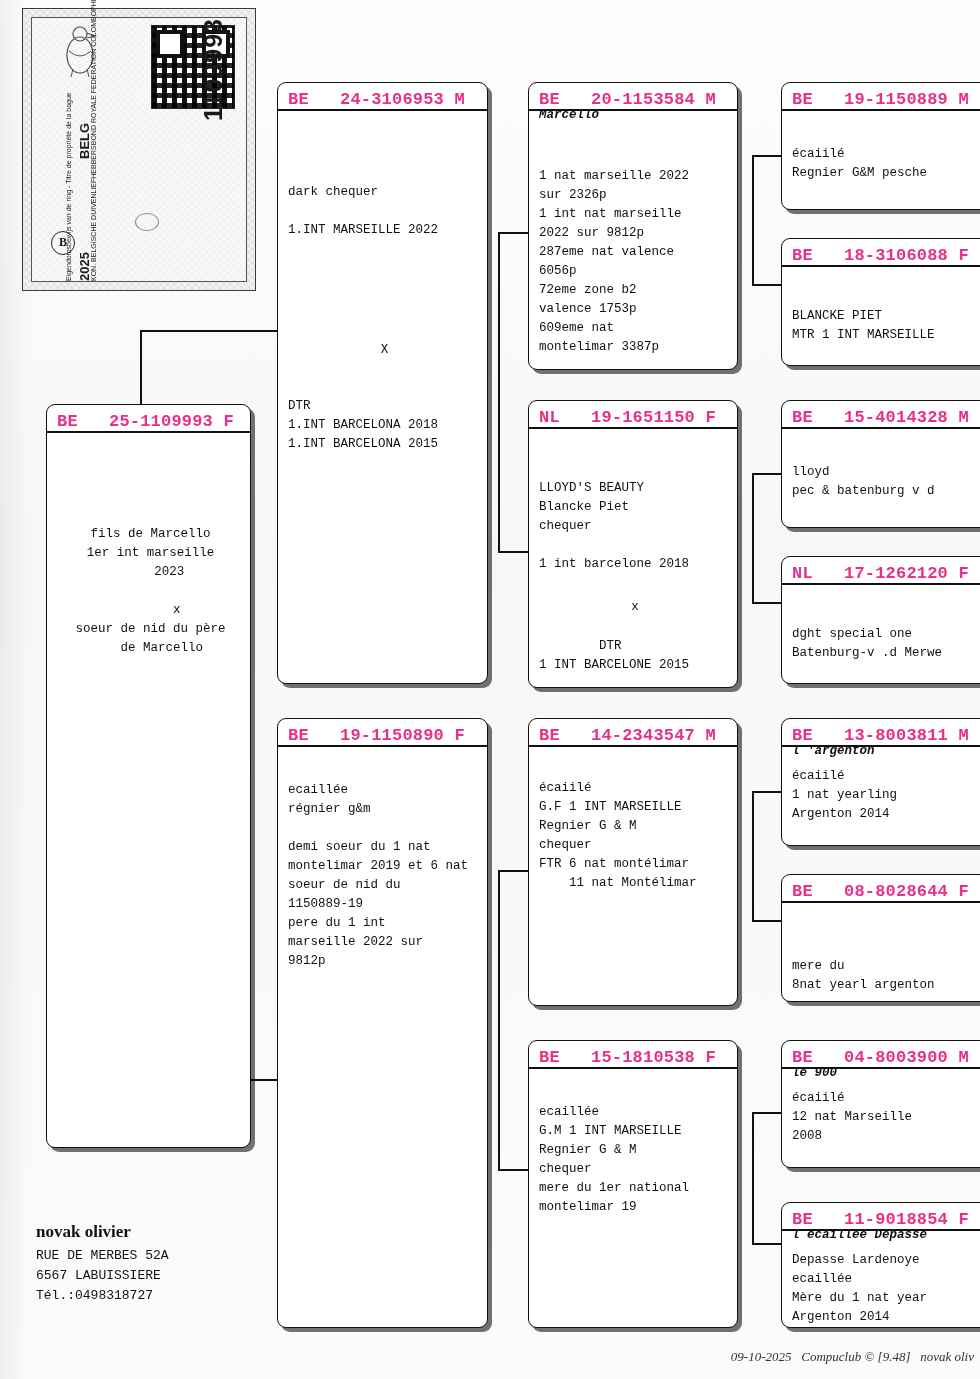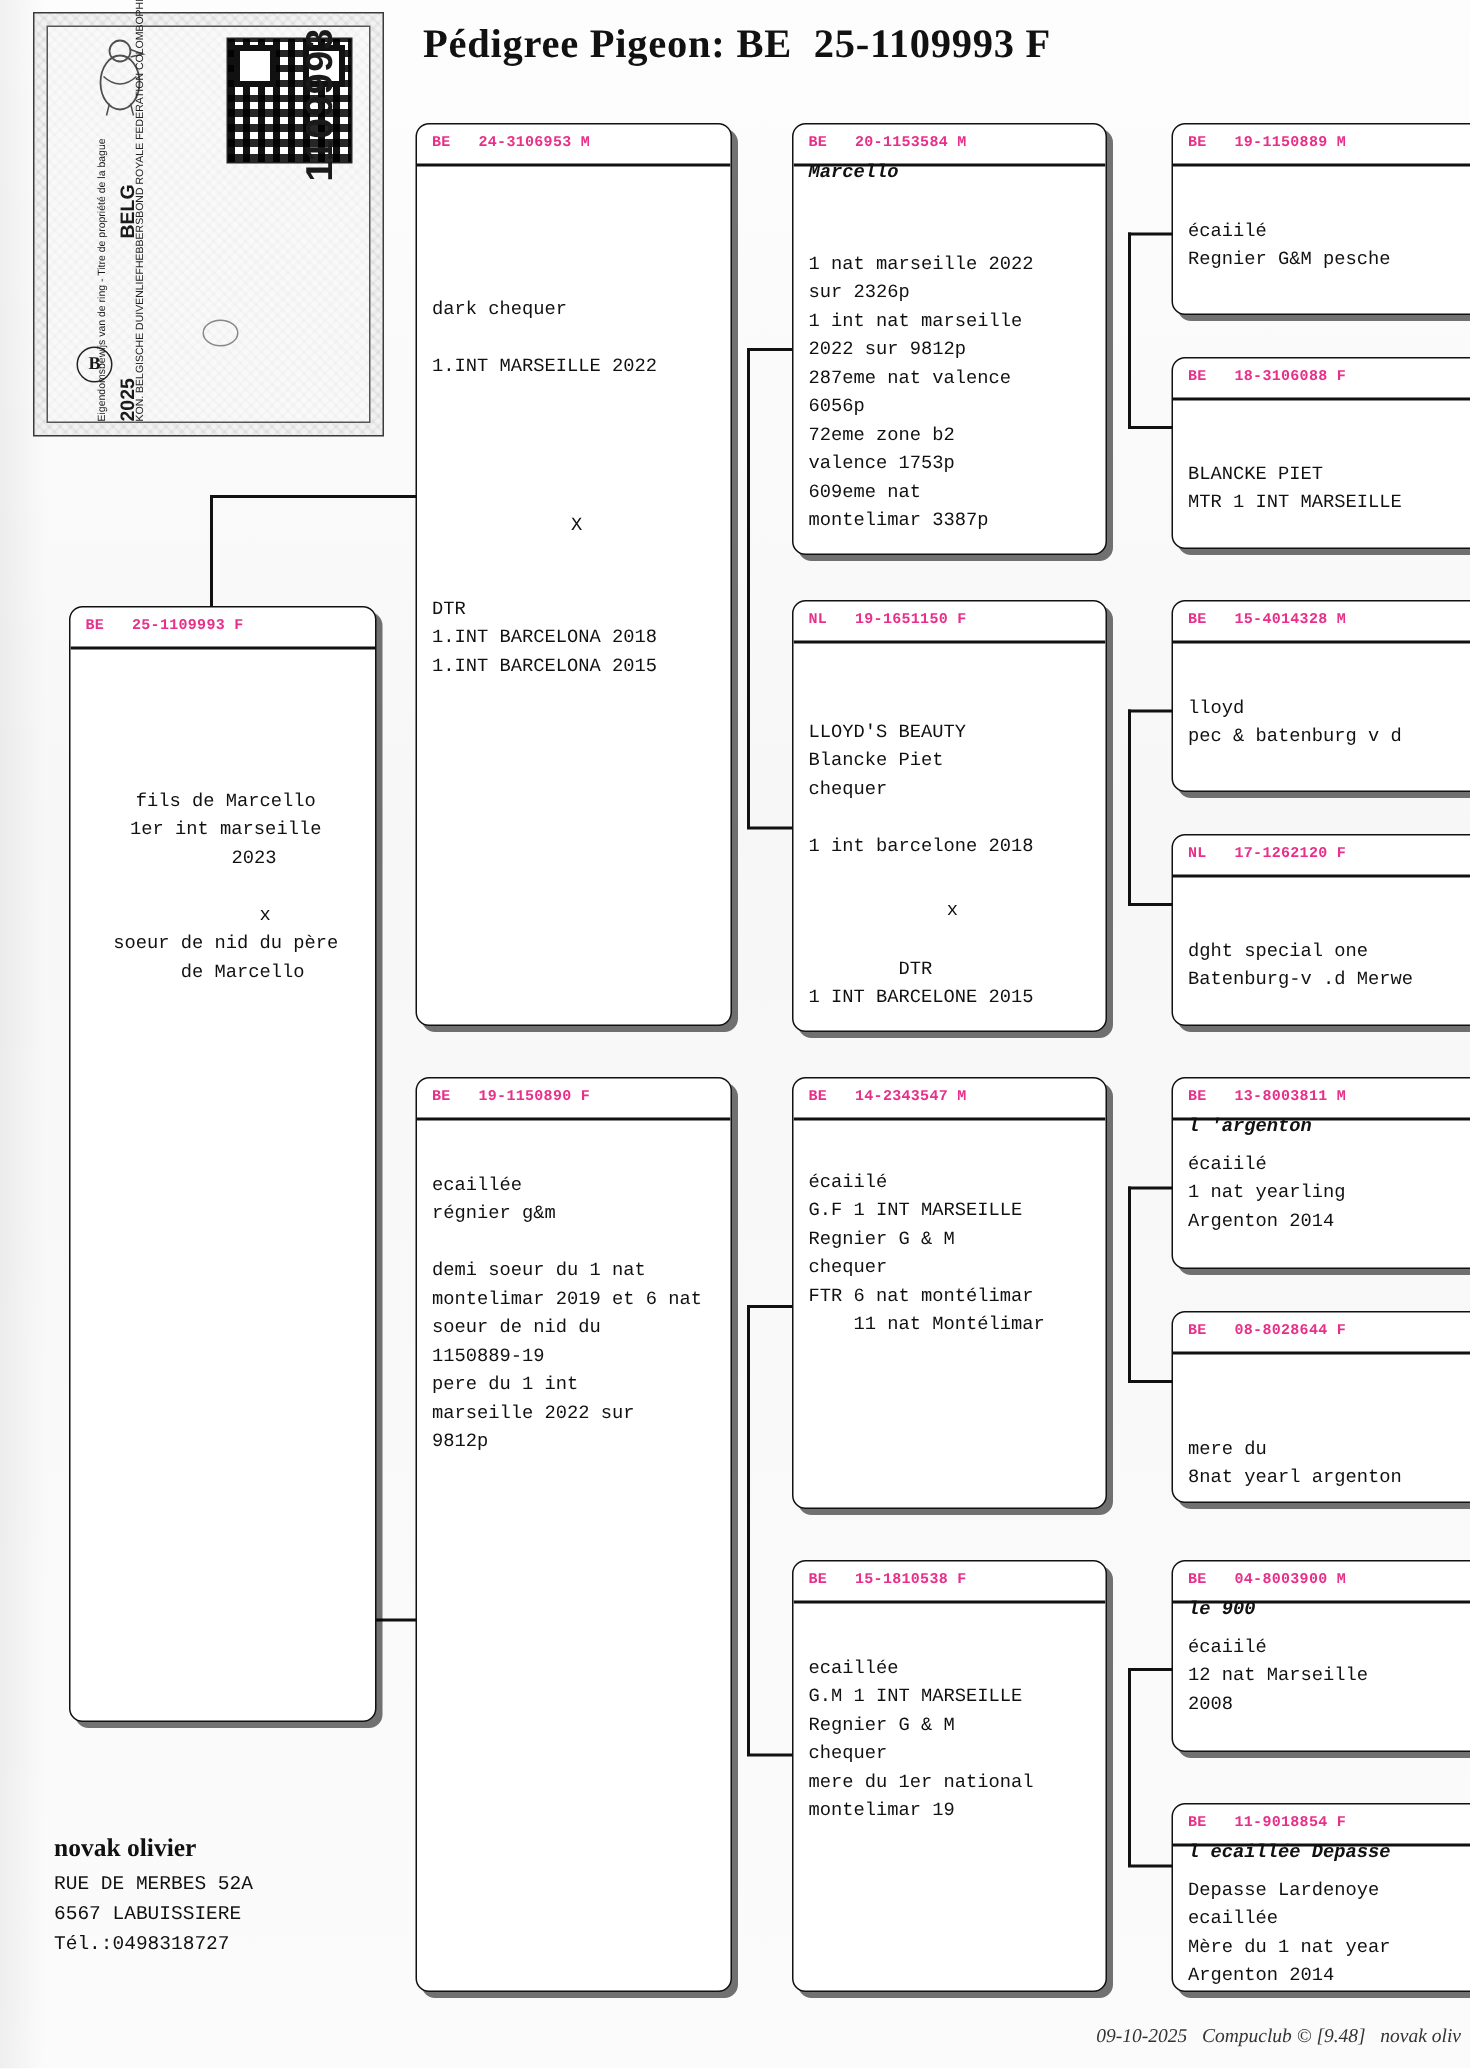"Pédigree Pigeon: BE 25-1109993 F" div.title { html: <div>Pédigree Pigeon: BE 25-1109993 F</div> -> none }
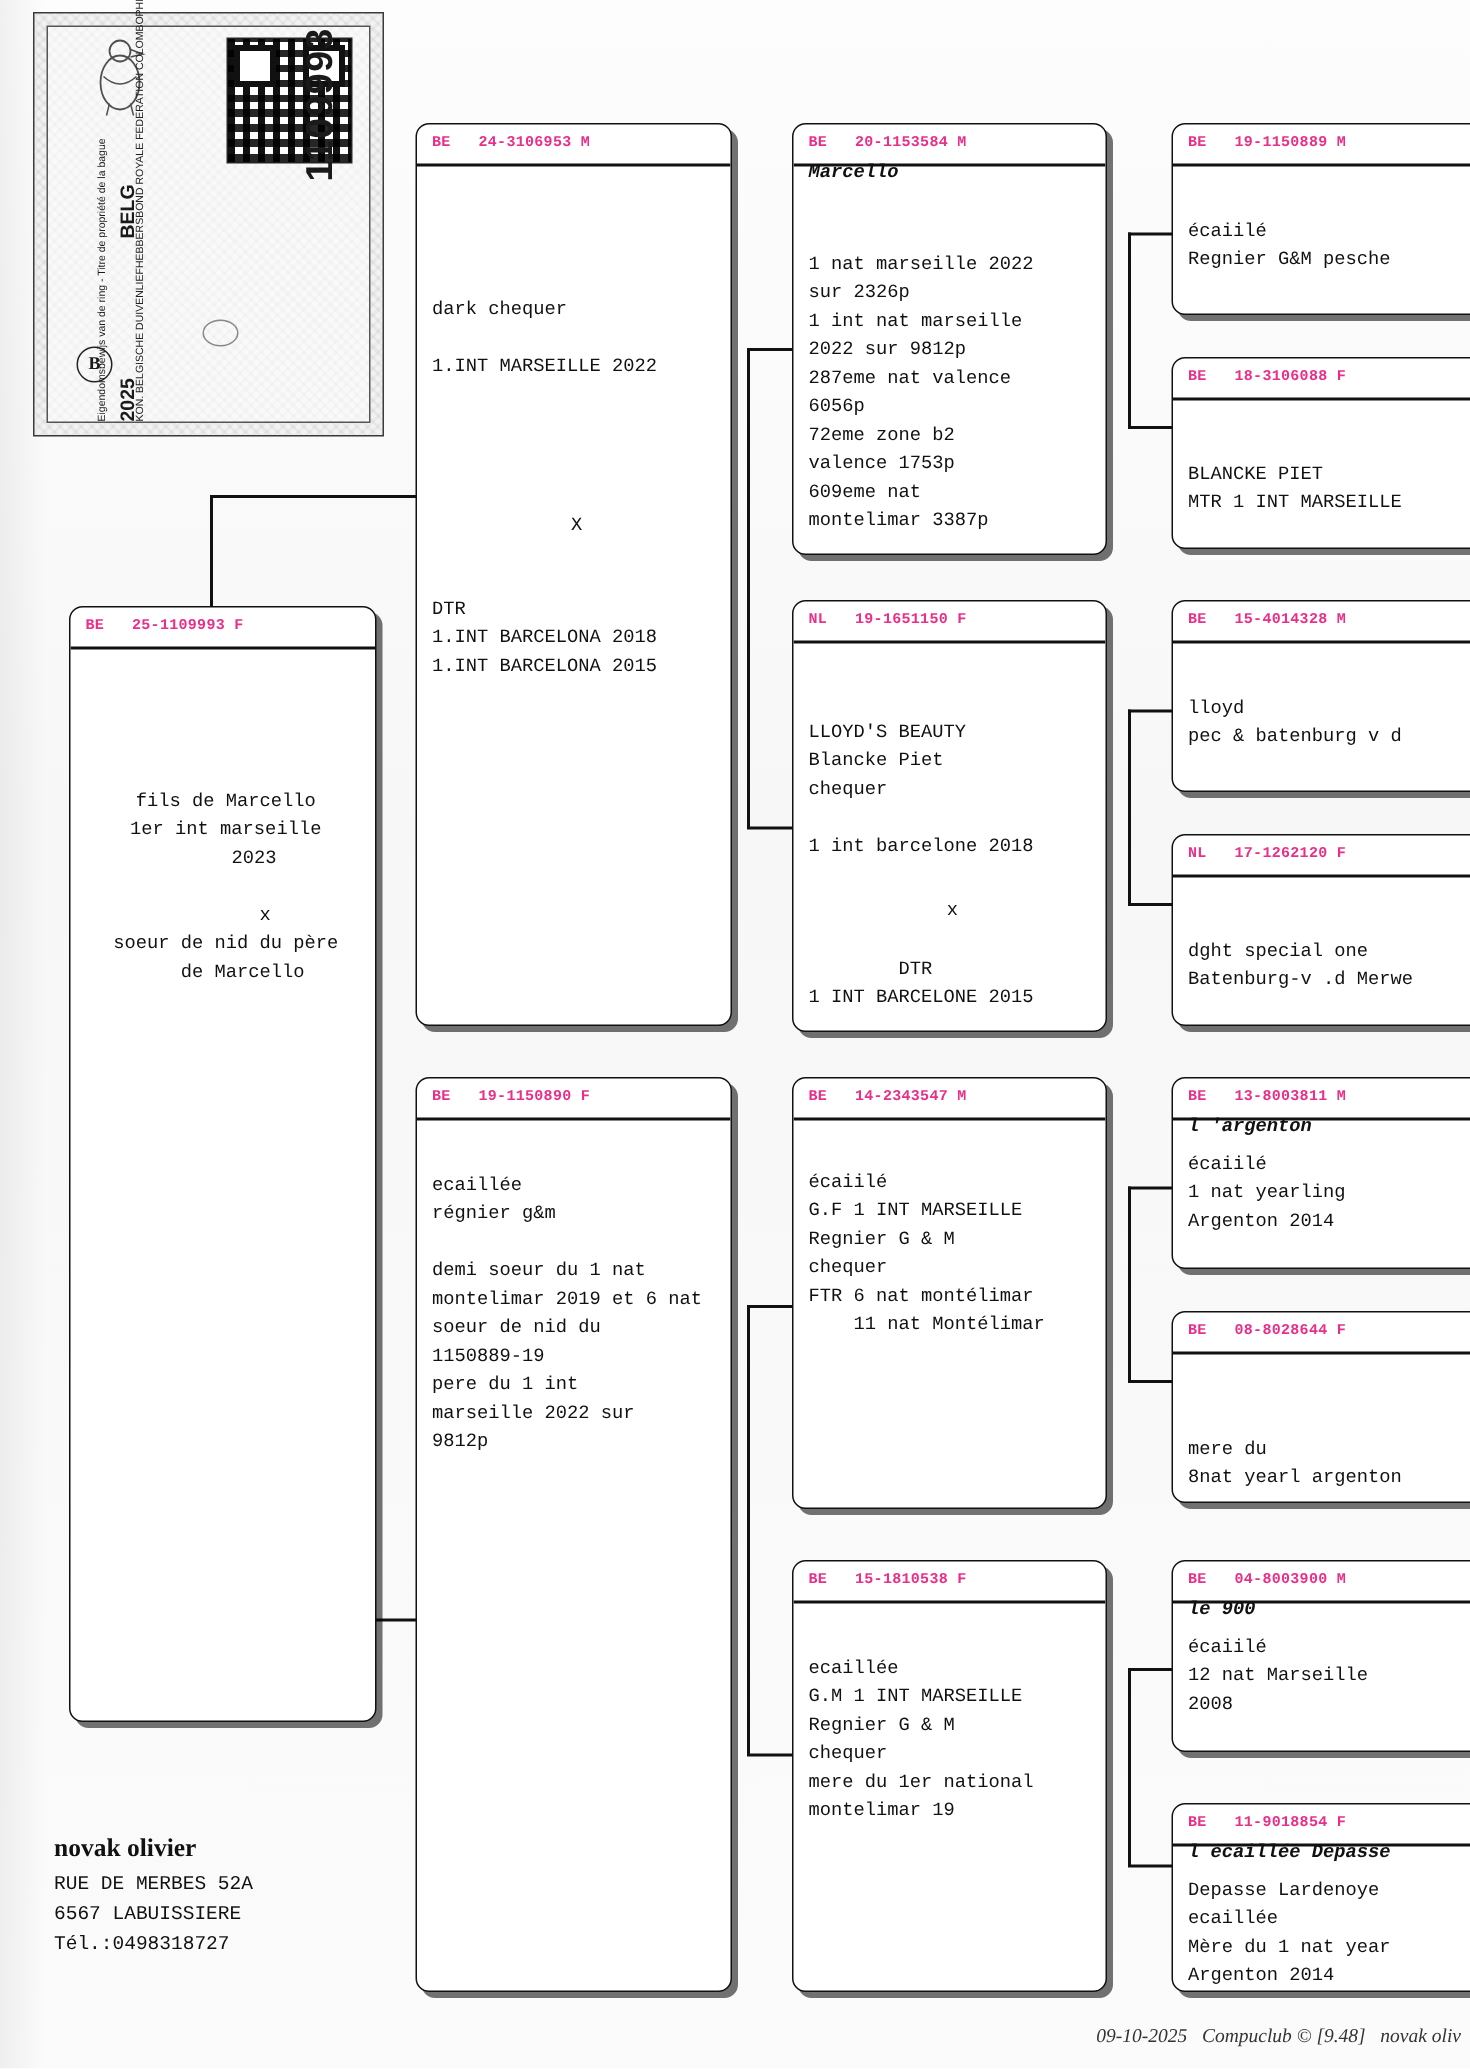"BE 24-3106953 M" .box .hdr { font-size: 10px -> 17px }
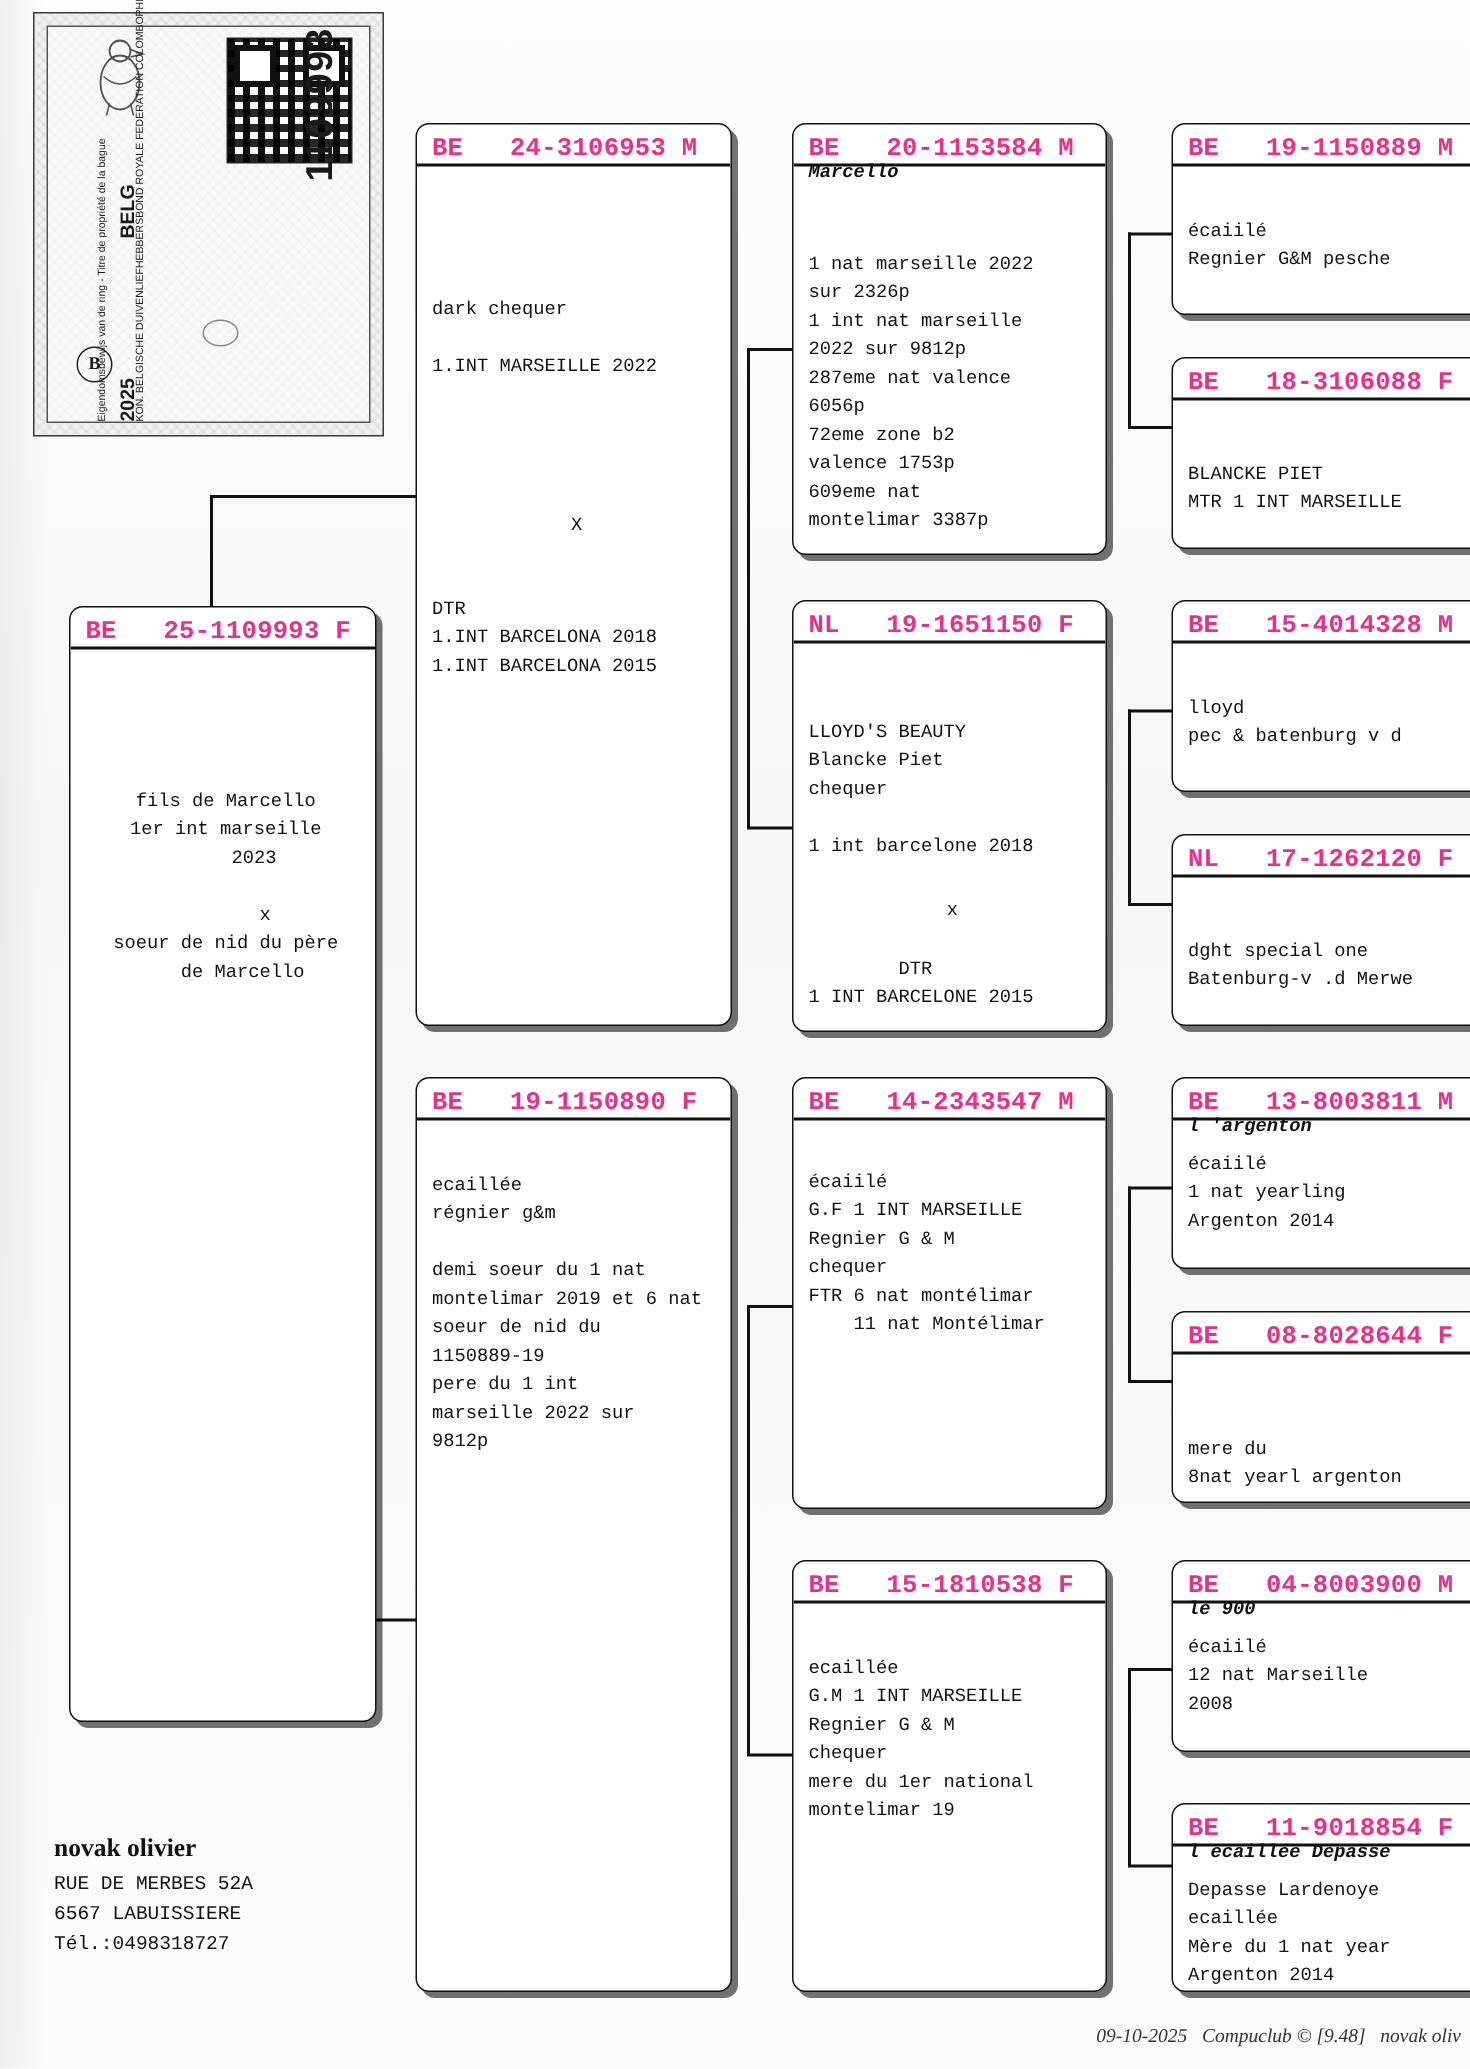"dark chequer" div.body { margin-top: 14px -> none }
